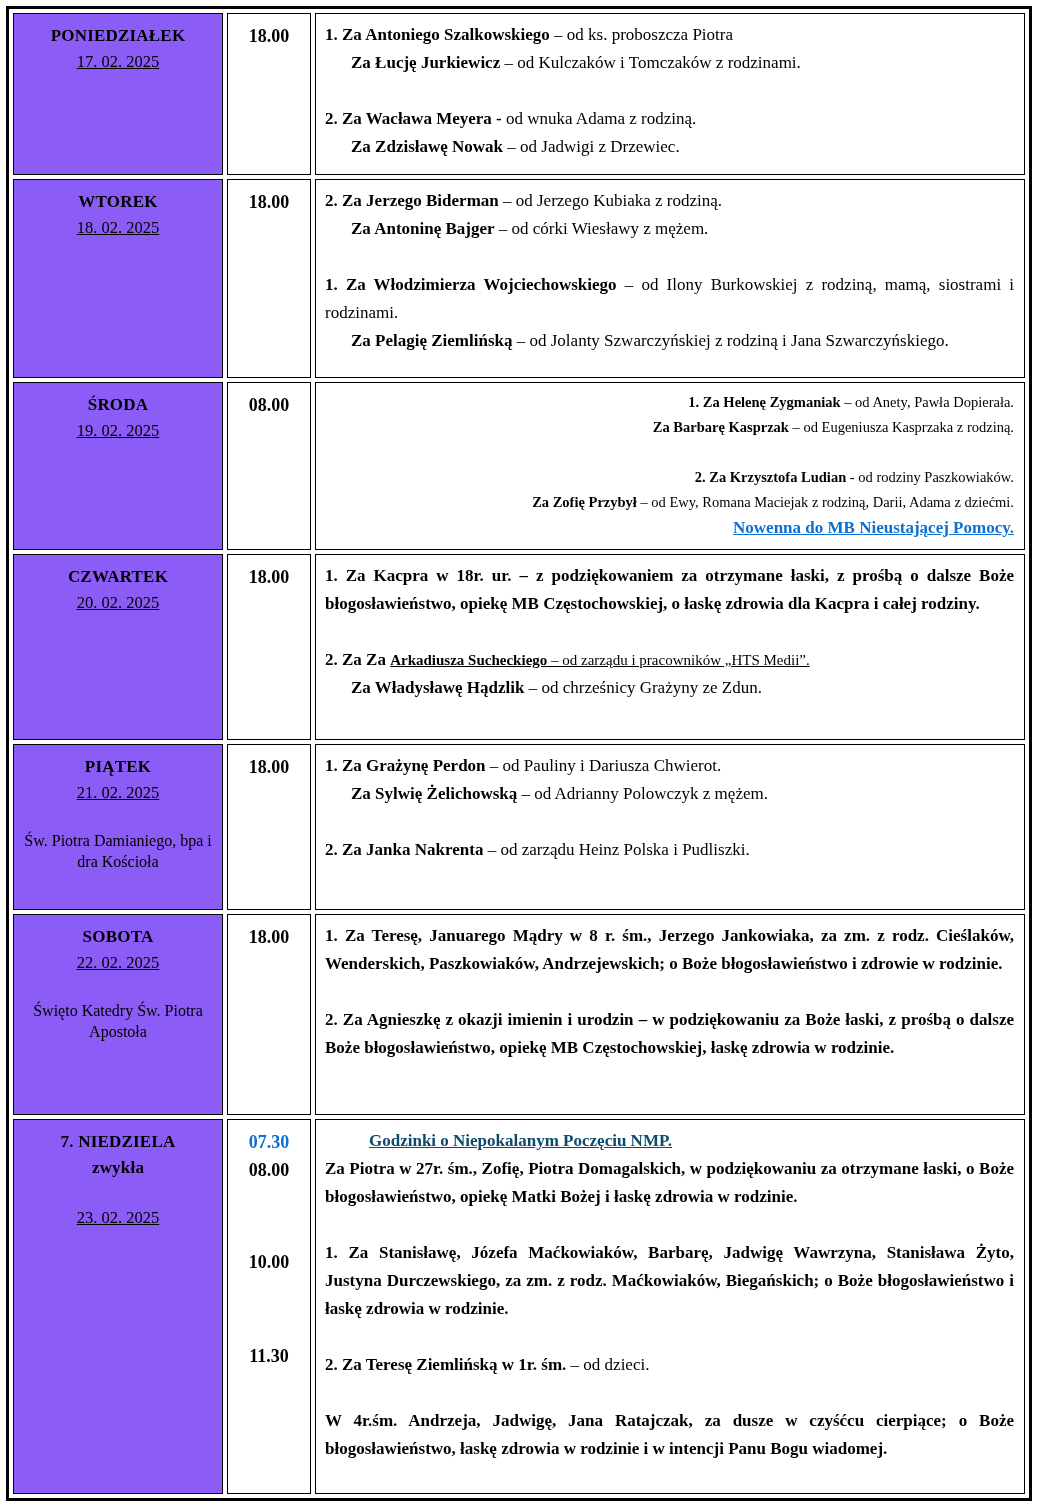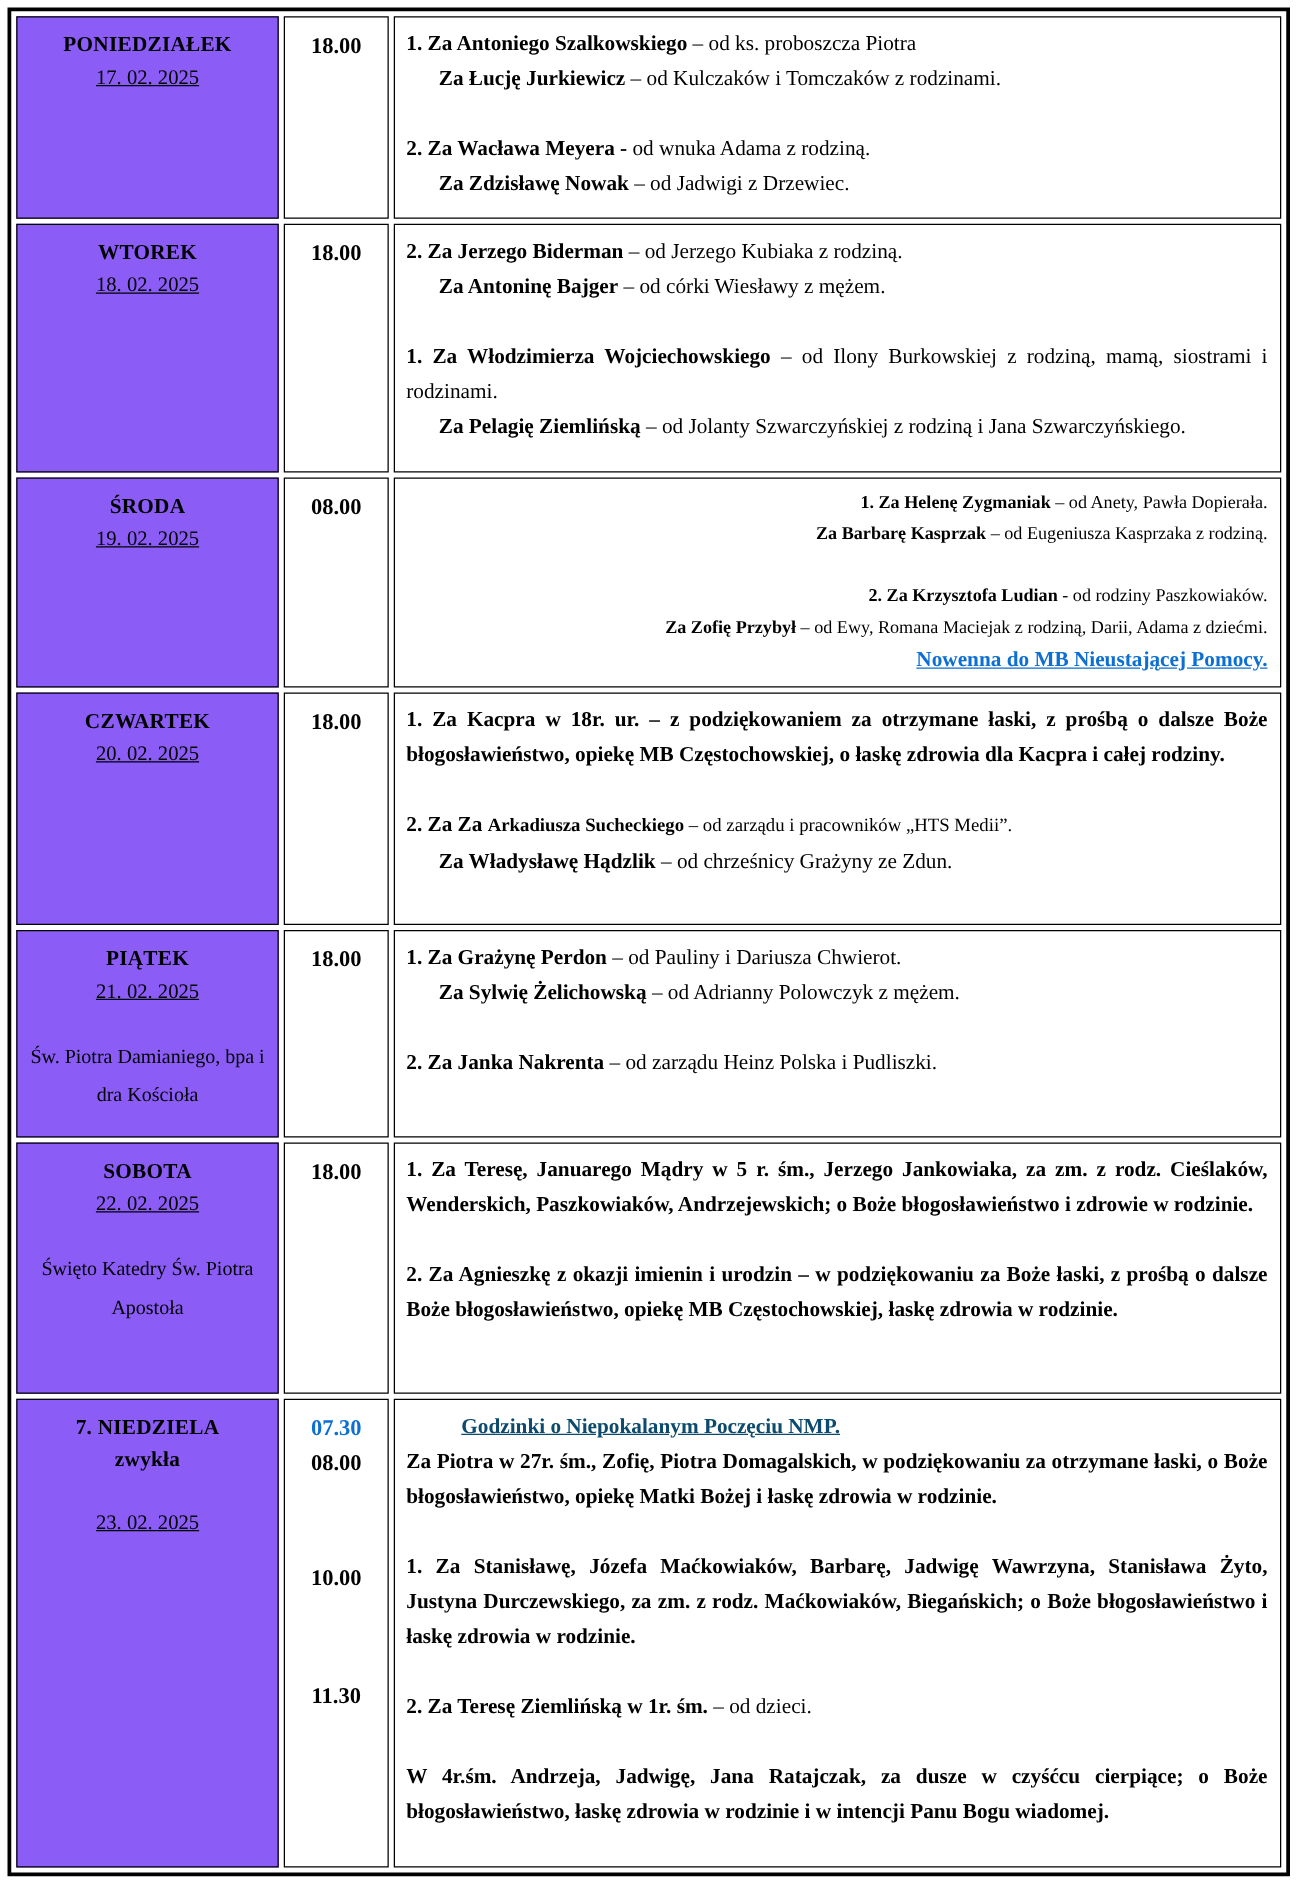"Arkadiusza Sucheckiego" .sm { text-decoration: none -> underline }
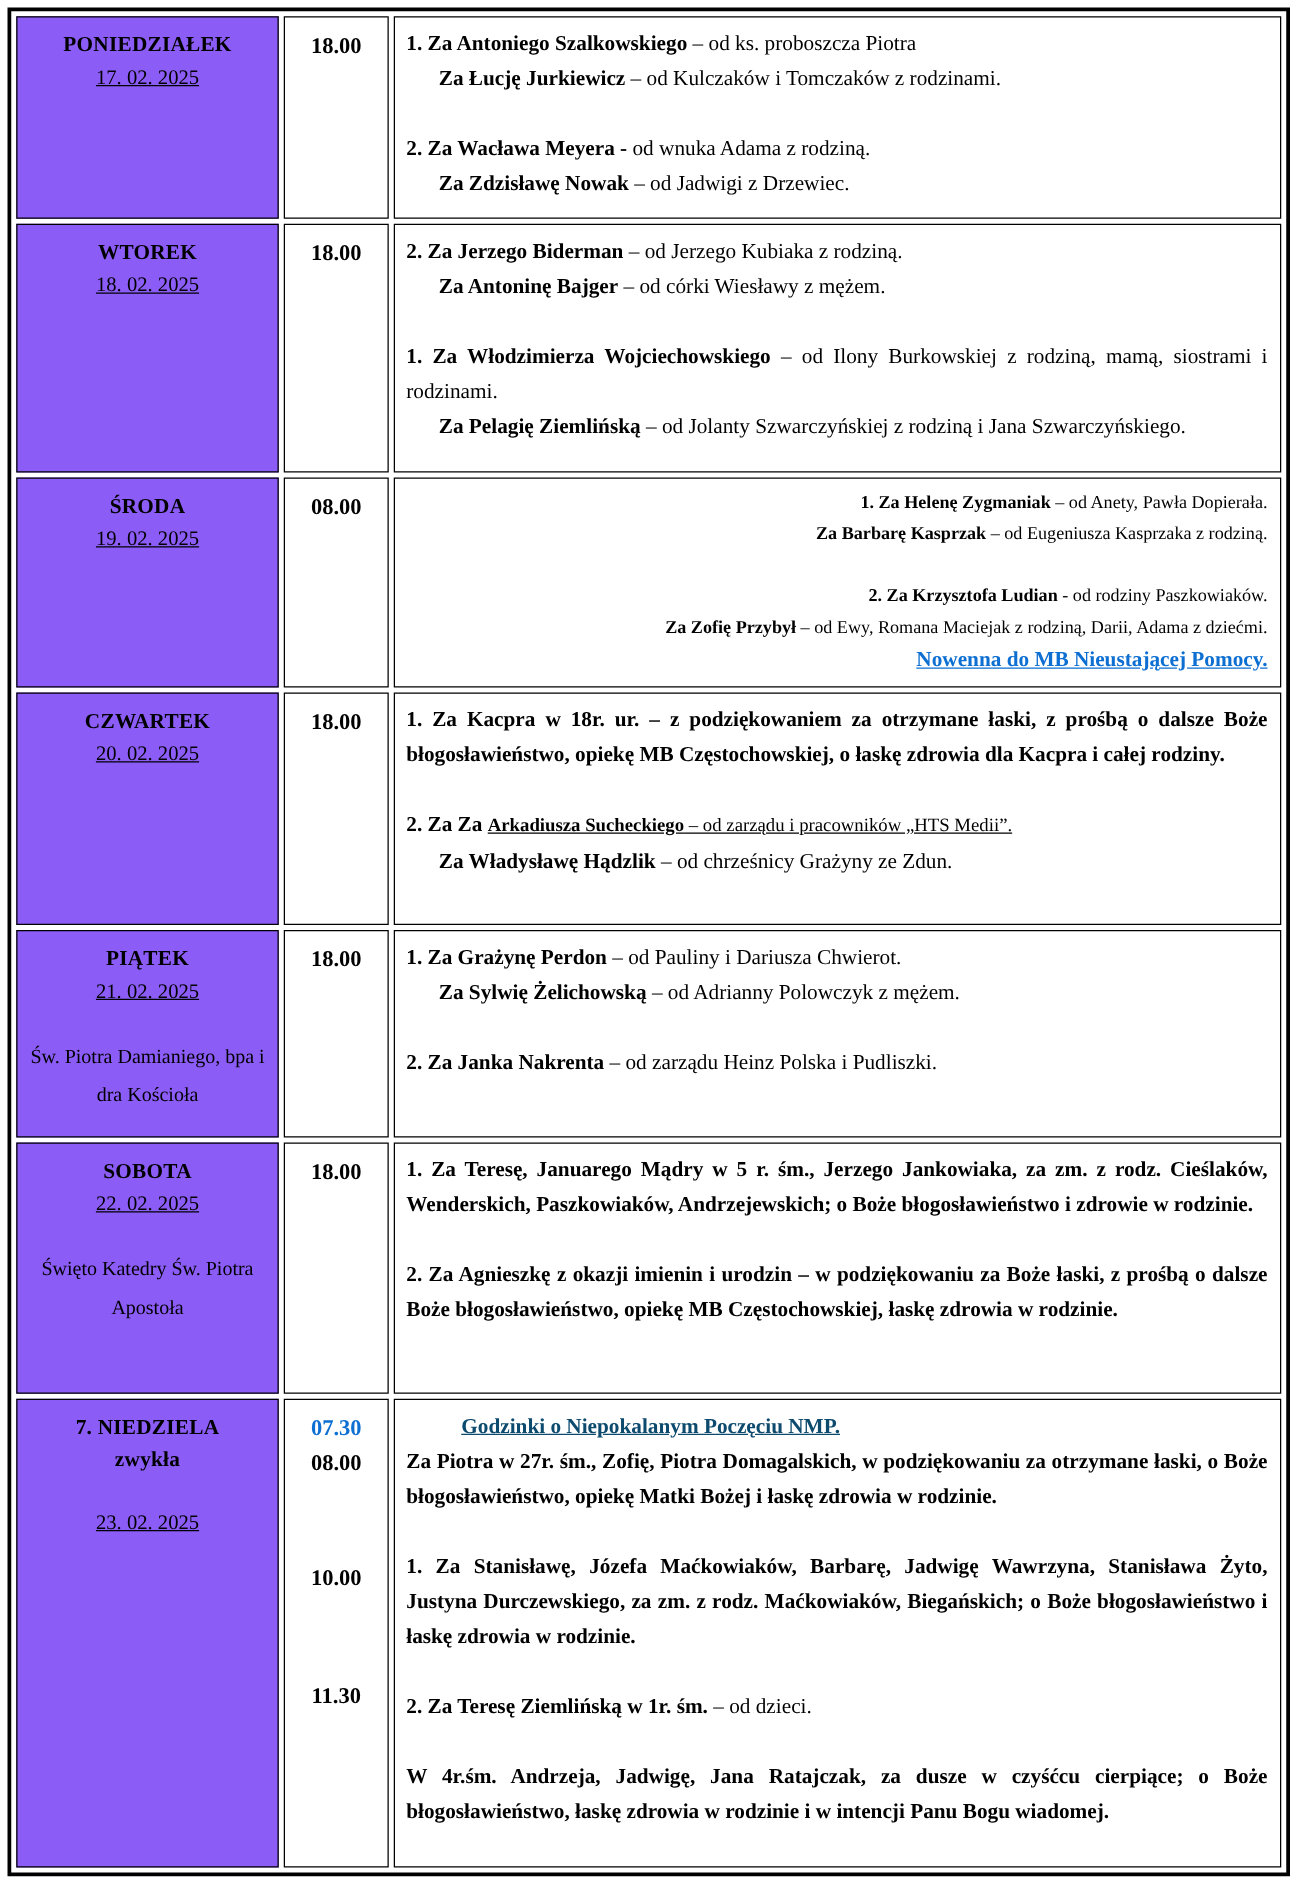"Św. Piotra Damianiego, bpa i" .day-line.feast { line-height: 31px -> 21px }
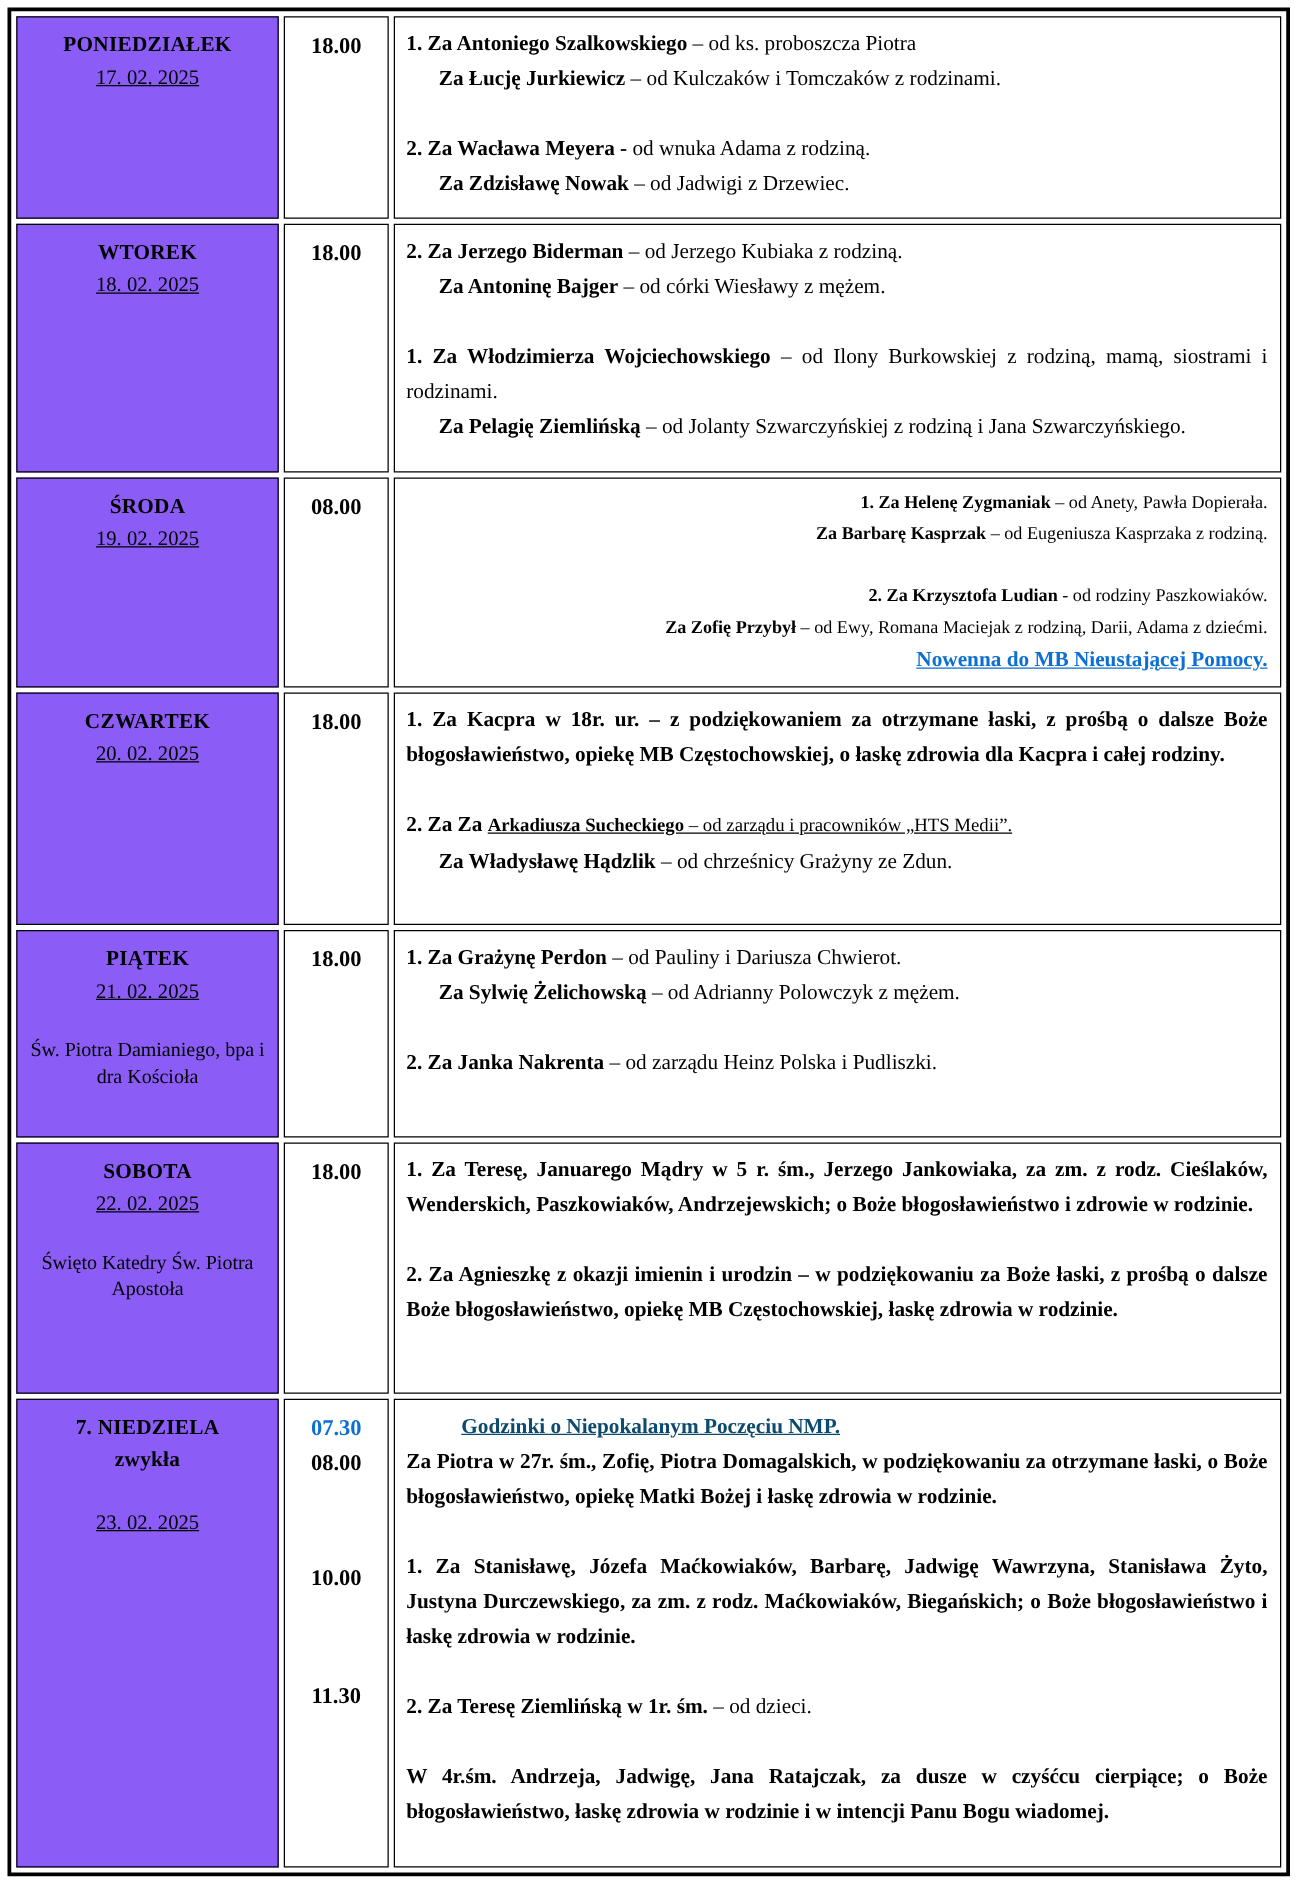"1. Za Teresę, Januarego Mądry" span.b { text: 5 -> 8 }
